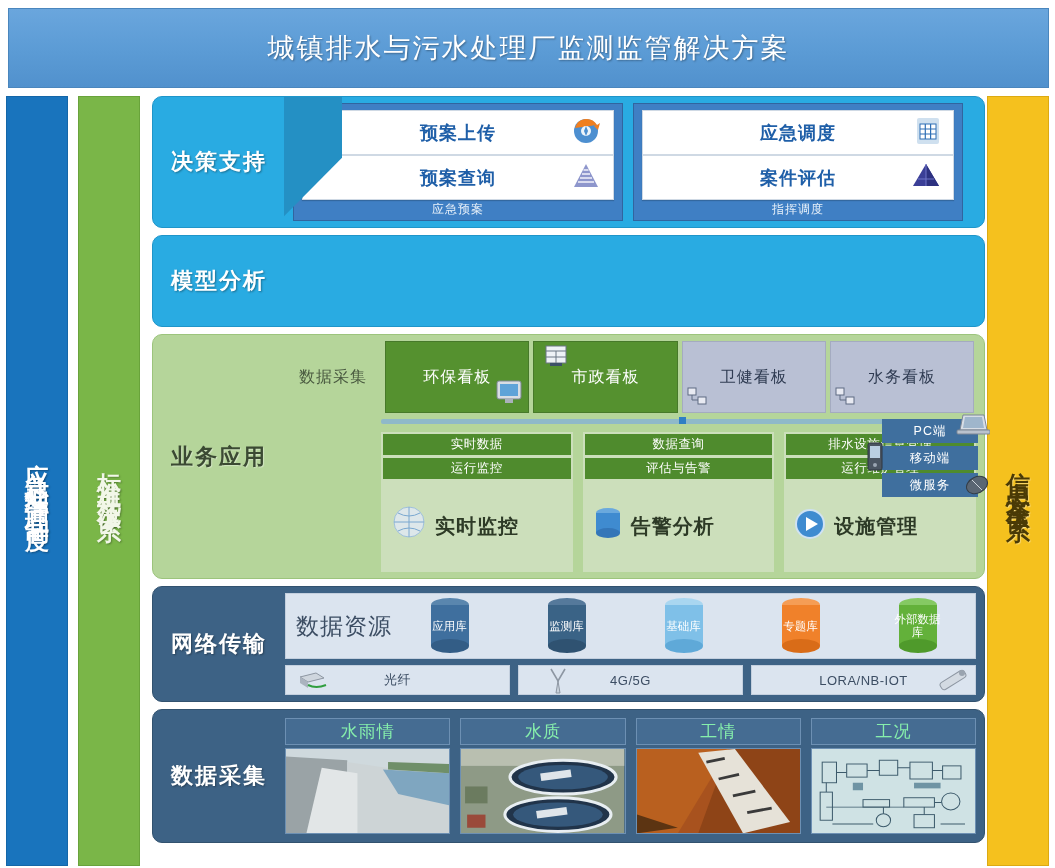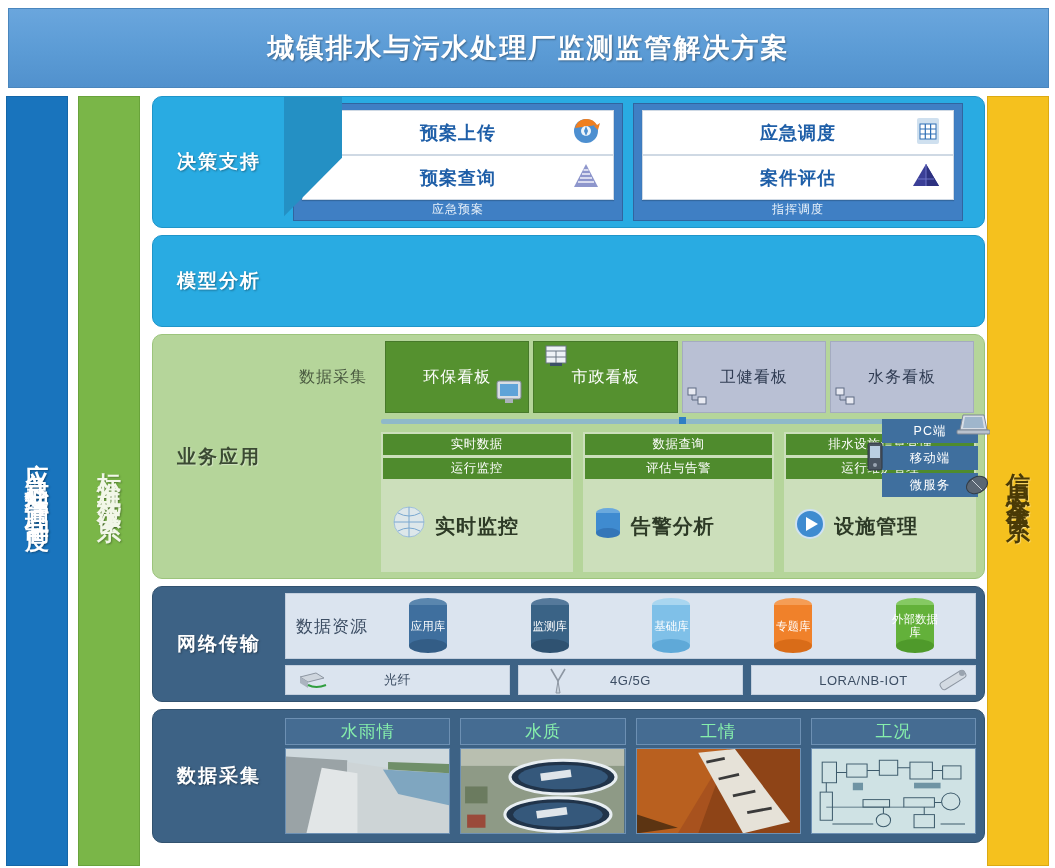"城镇排水与污水处理厂监测监管解决方案" .header-title { font-weight: bold -> normal }
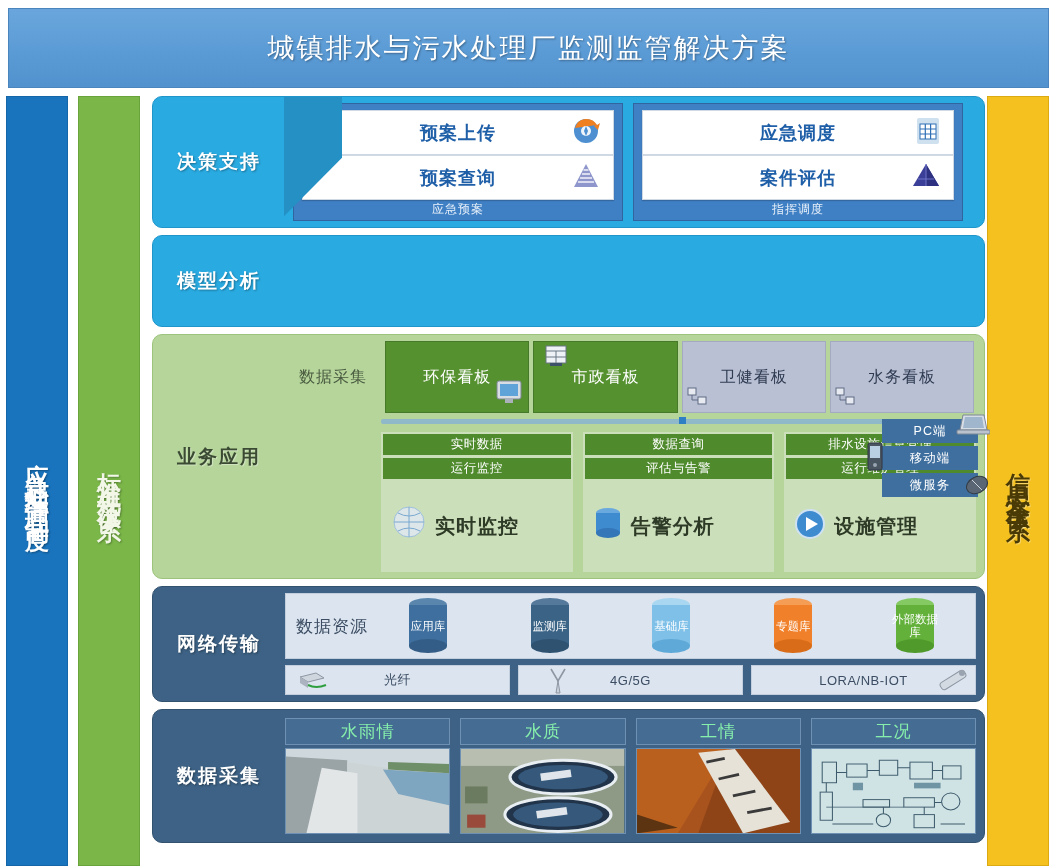"决策支持" .band-label { font-size: 19px -> 22px }
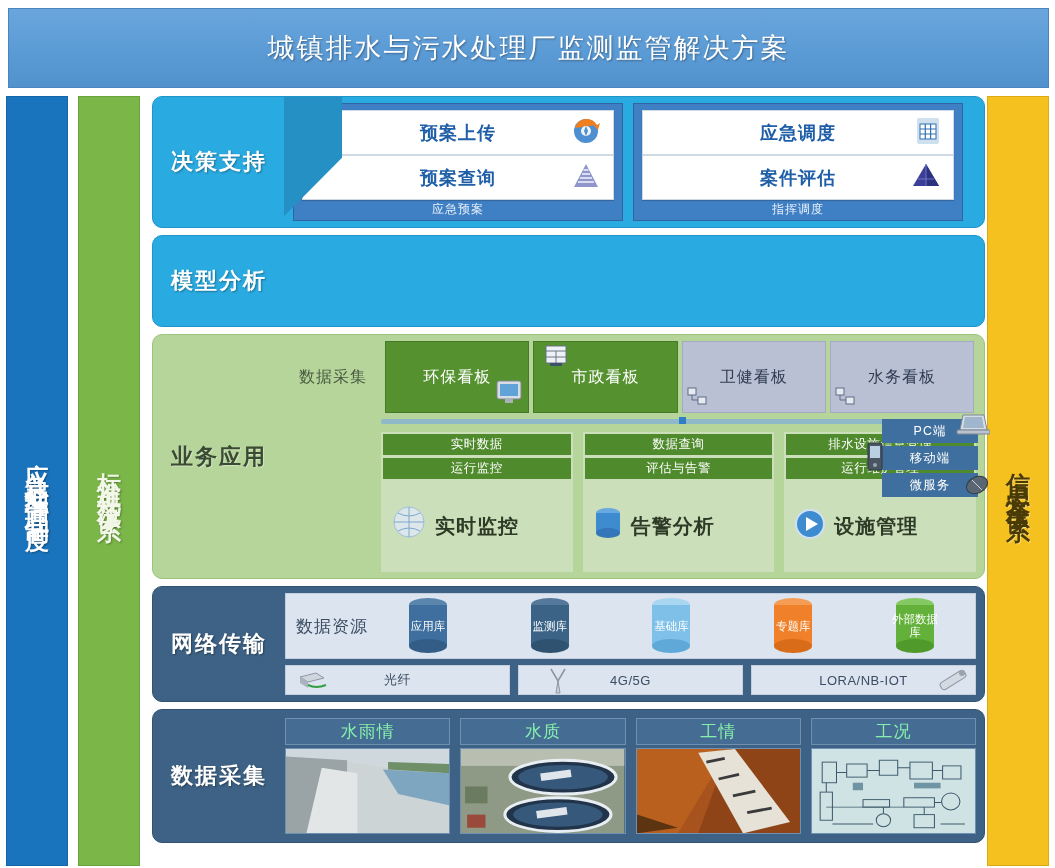"数据资源" .net-top .res-label { font-size: 17px -> 23px }
